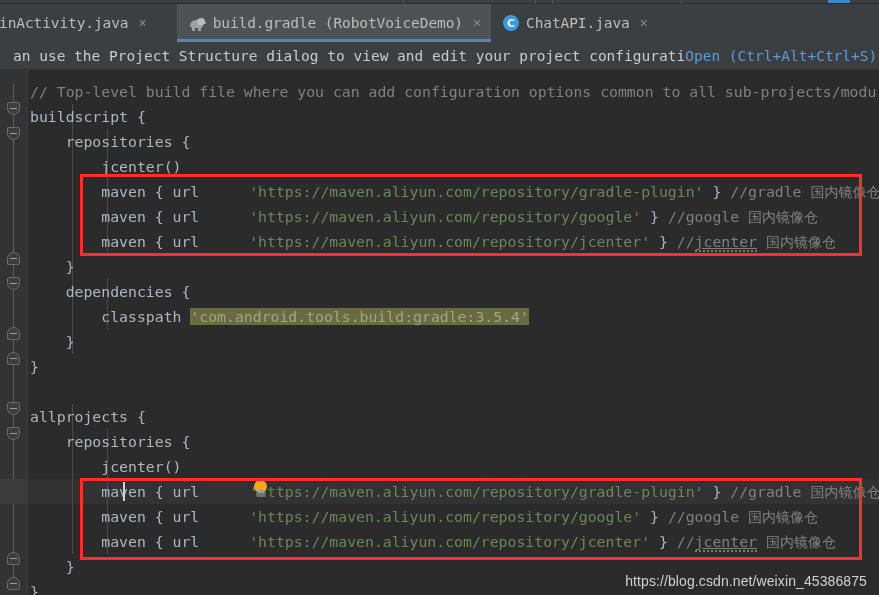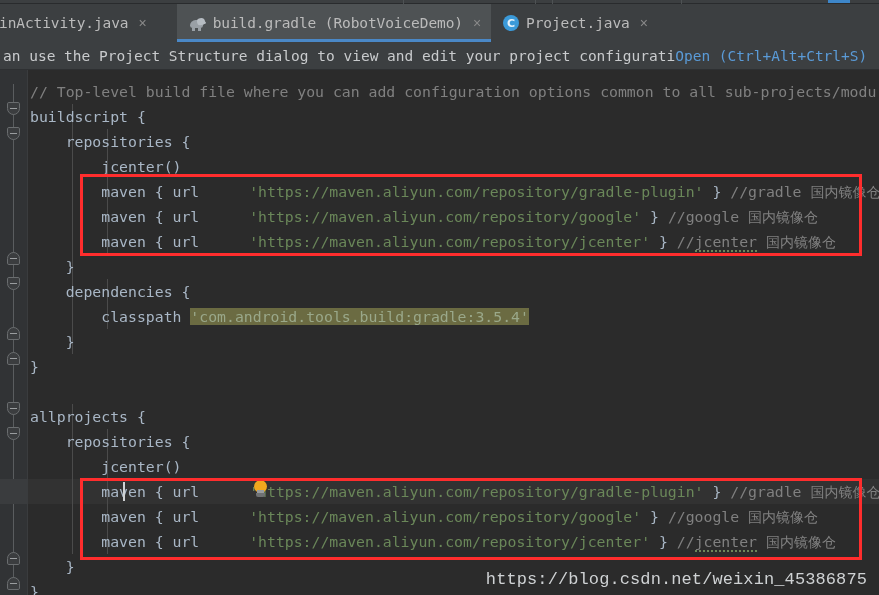"Project.java" span.tab-label { text: Project.java -> ChatAPI.java }
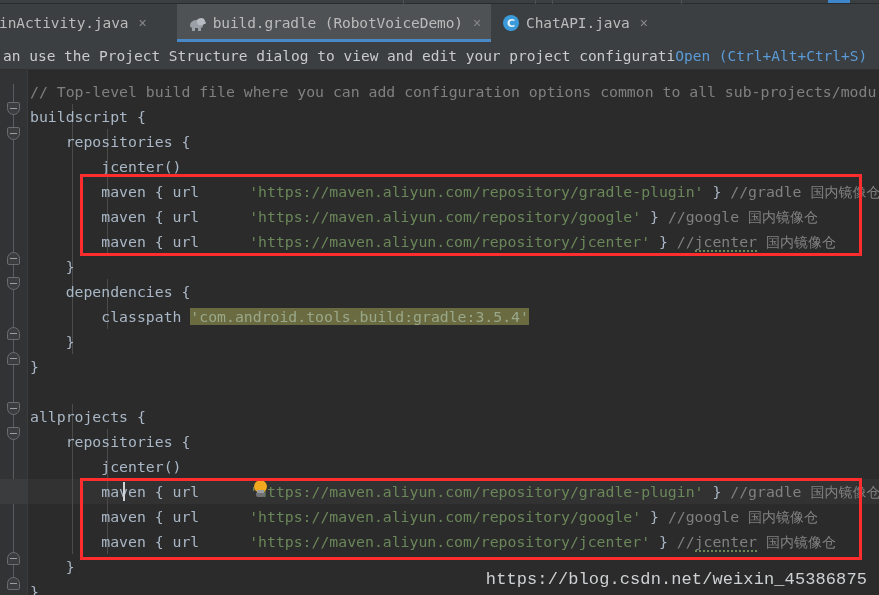"an use the Project Structure" .notif { padding-left: 6px -> 16px }
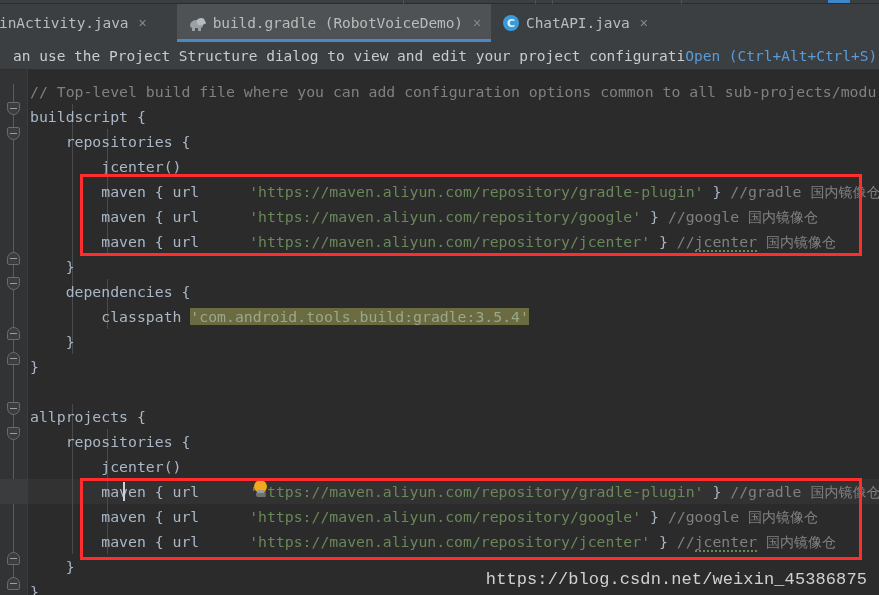"jcenter" .typo { text-decoration: none -> underline }
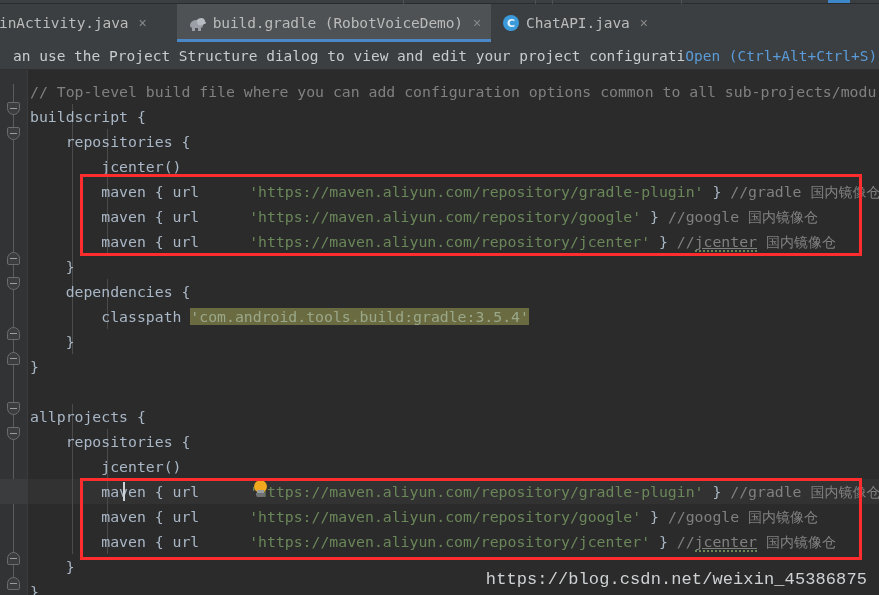"https://blog.csdn.net/weixin_45386875" .watermark { font-family: Liberation Mono, monospace -> Liberation Sans, sans-serif; font-size: 17px -> 14px }
